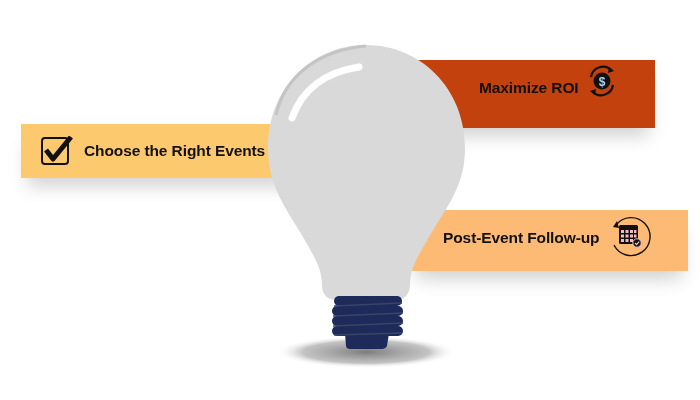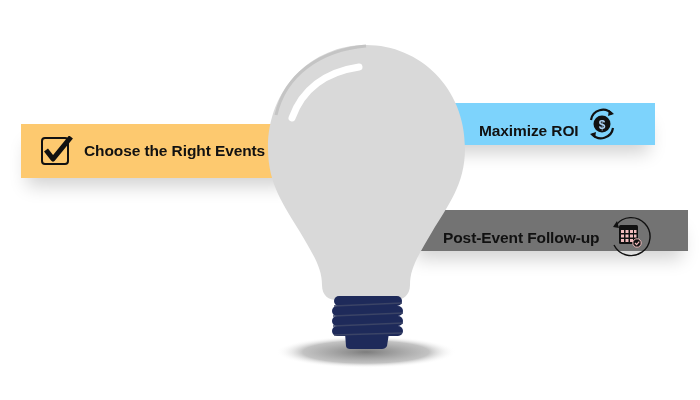"Maximize ROI" #b-blue { background: #7dd3fc -> #c2410c; height: 42px -> 68px; margin-top: 43px -> none }
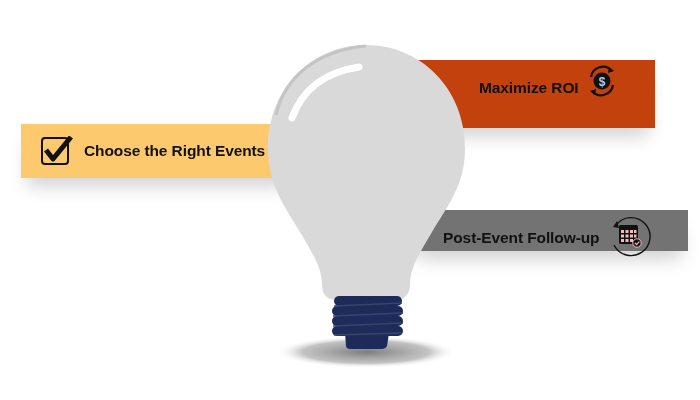"Post-Event Follow-up" #b-pink { background: #737373 -> #fdba74; height: 41px -> 61px }
